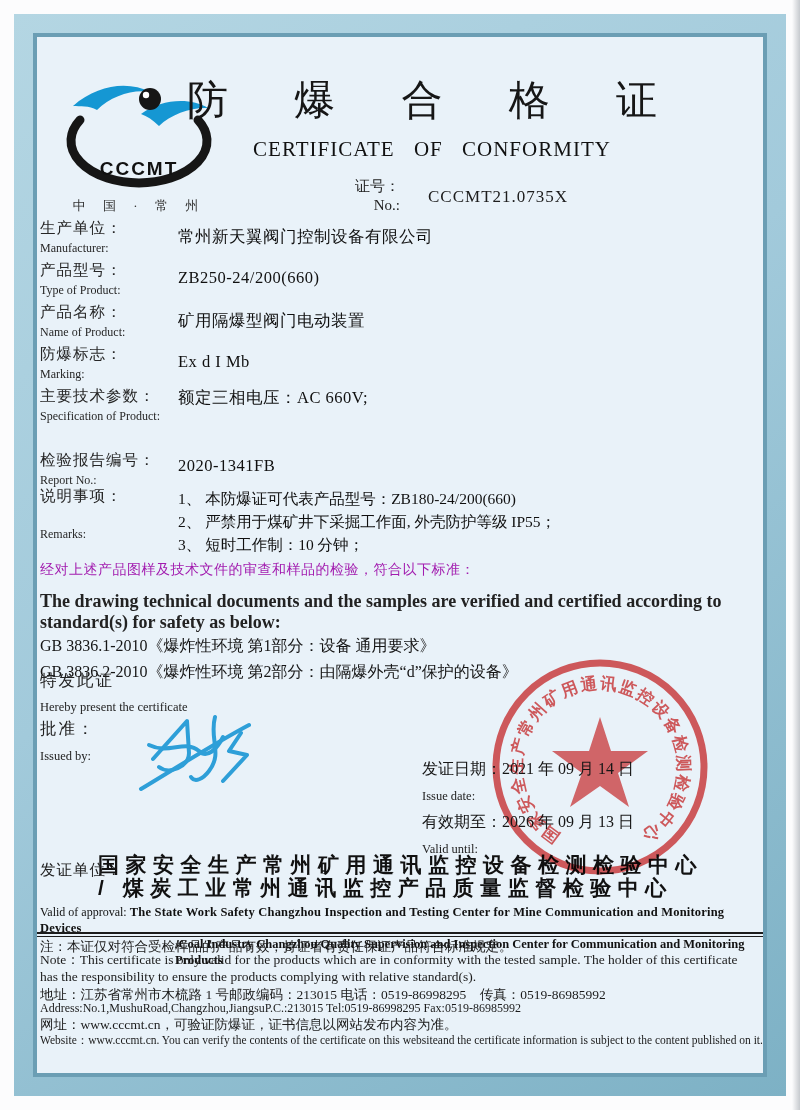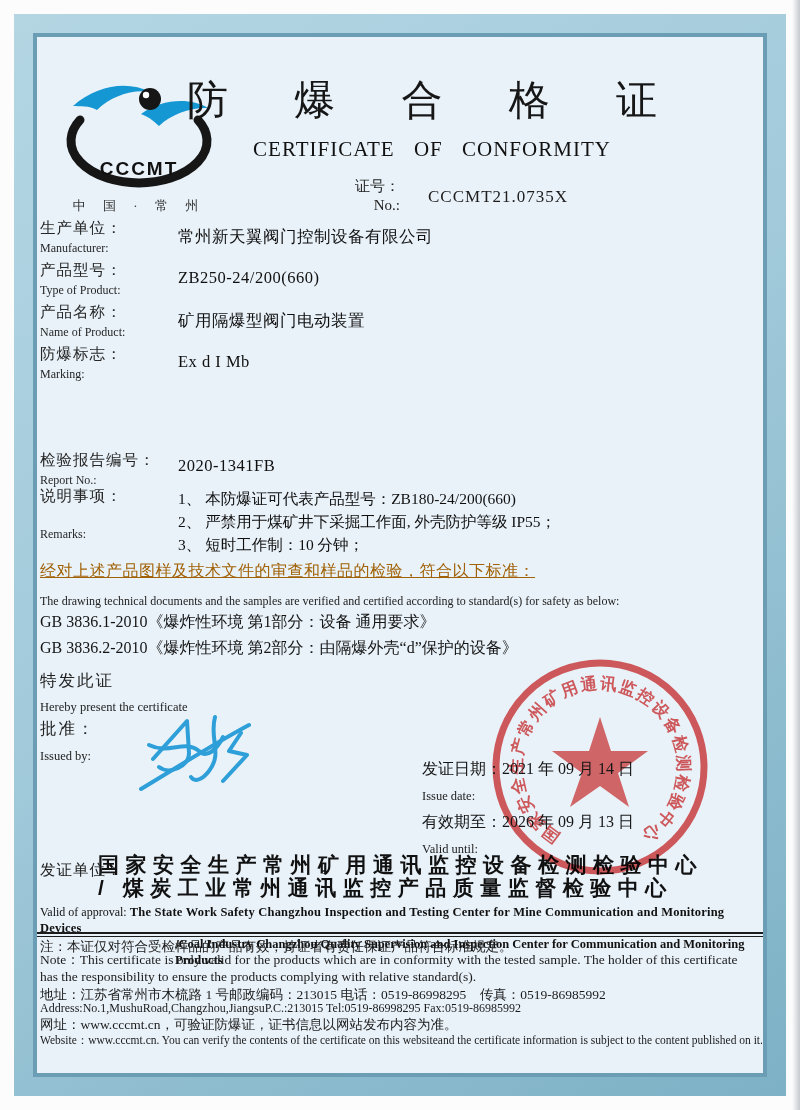"主要技术参数：" div.field { html: none -> <div> <div> <div>主要技术参数：</div> <div>Specification of Product:</div> </div> <div>额定三相电压：AC 660V;</div> </div> }
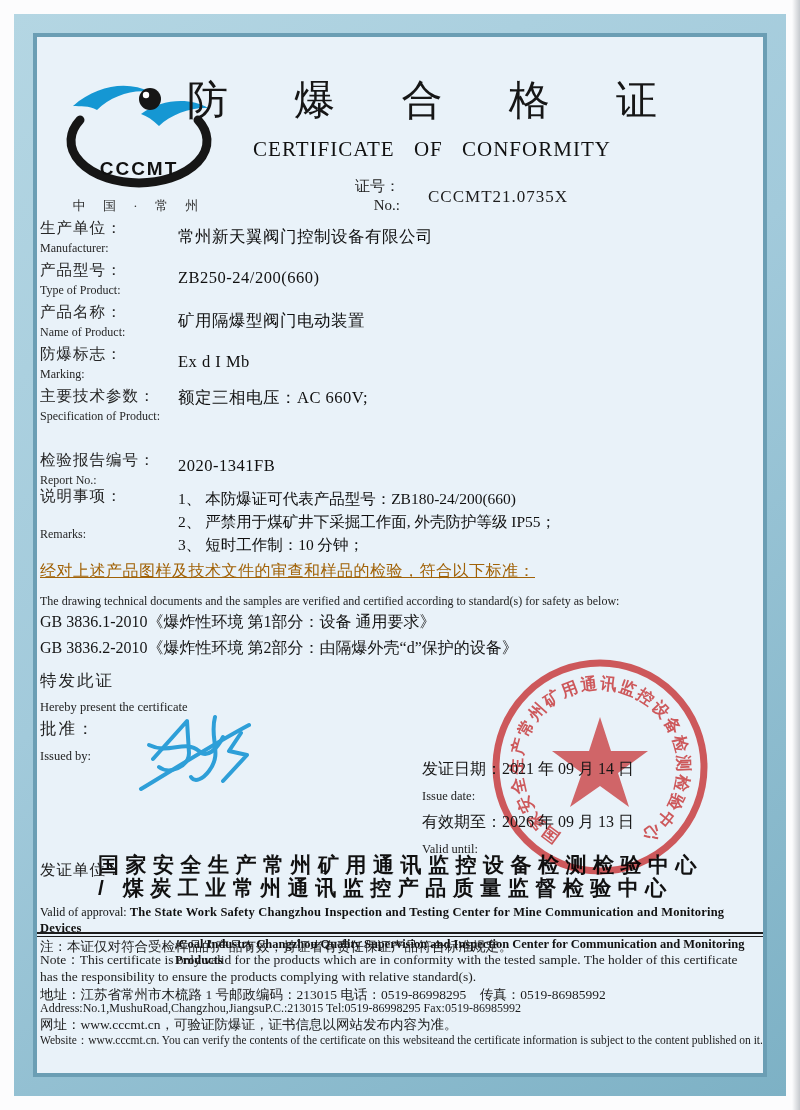"经对上述产品图样及技术文件的审查和样品的检验，符合以下标准：" .std-intro-zh { color: #a16207 -> #a21caf; font-size: 16px -> 14px; text-decoration: underline -> none }
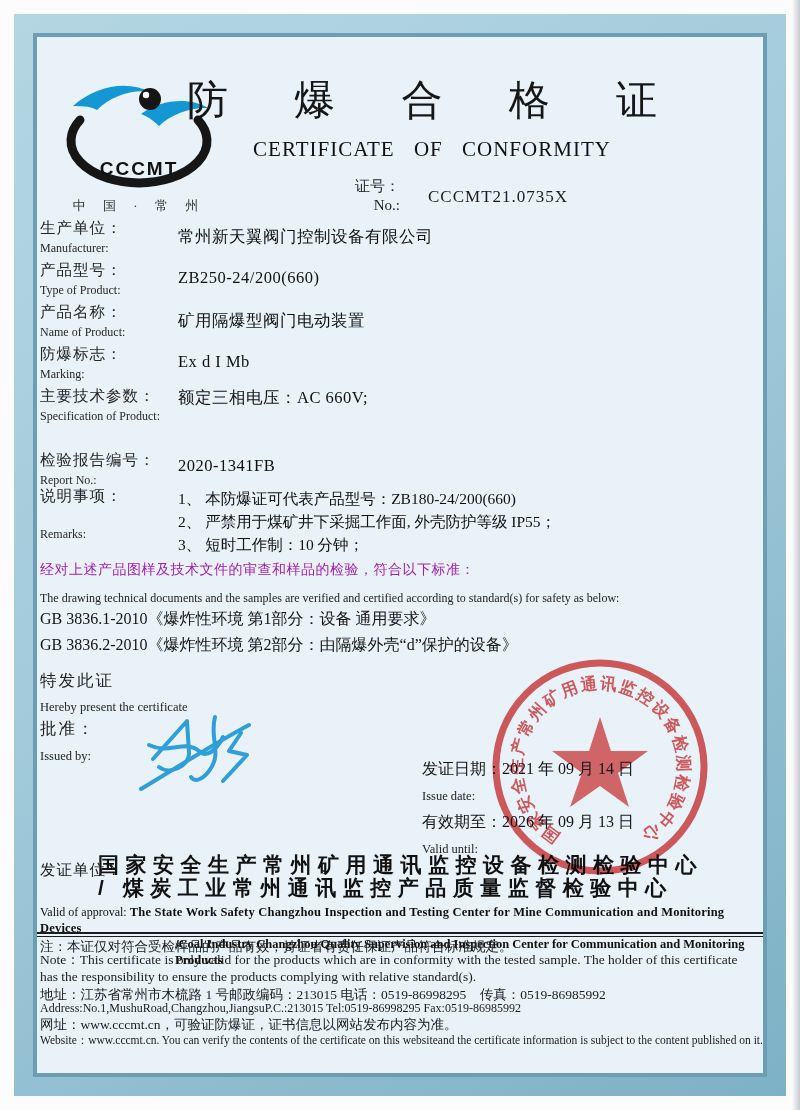"The drawing technical documents and" .std-intro-en { font-size: 12px -> 18px; font-weight: none -> bold }
